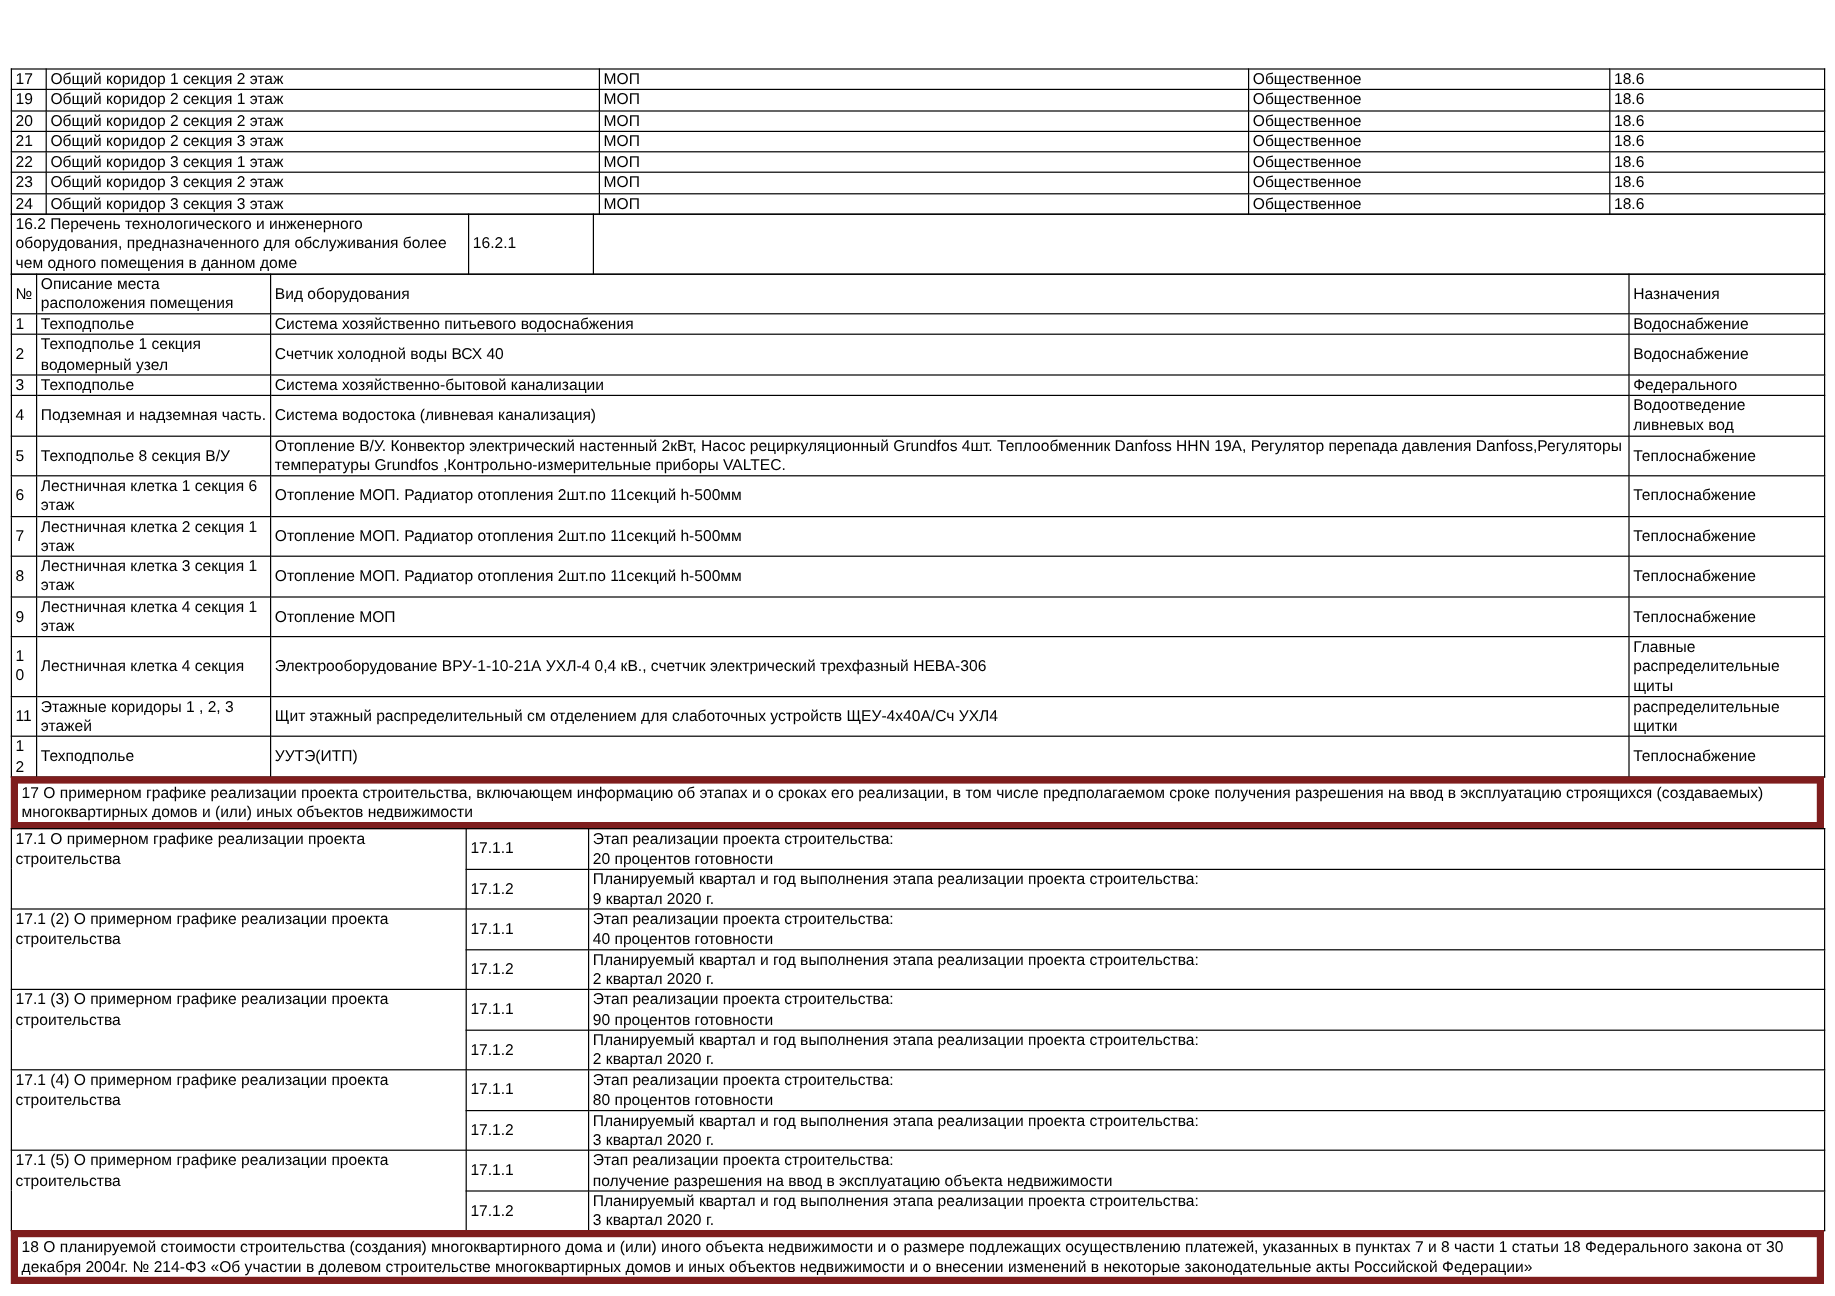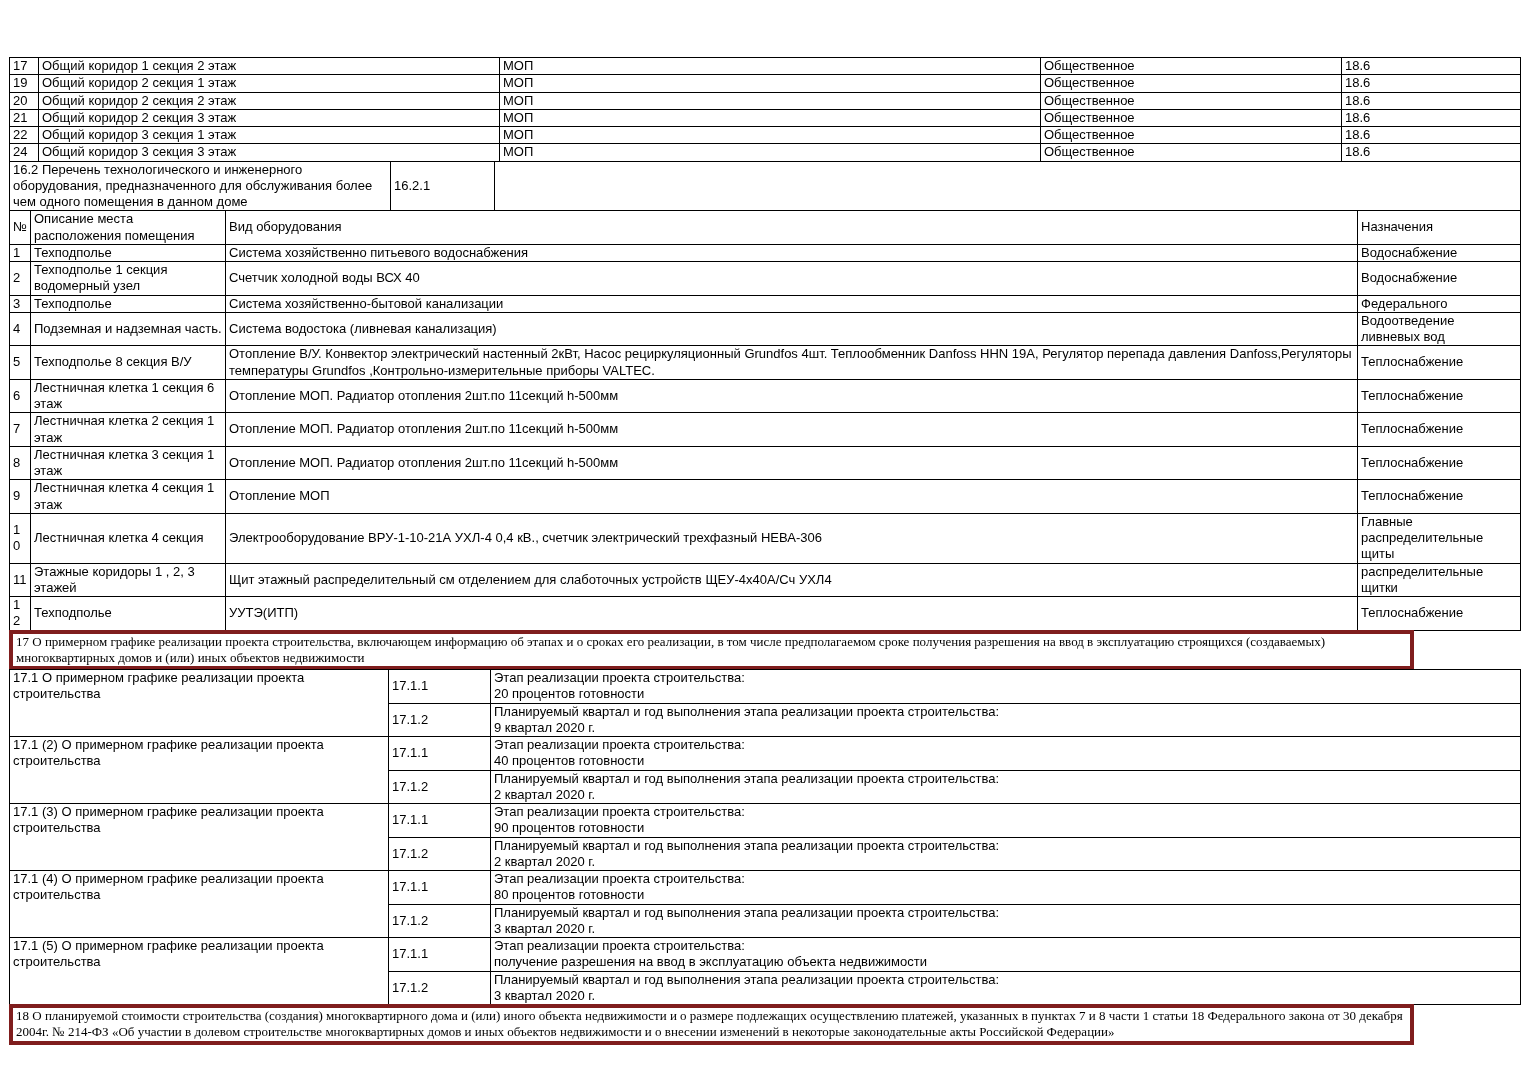"23" tr { html: none -> <tr> <td>23</td> <td>Общий коридор 3 секция 2 этаж</td> <td>МОП</td> <td>Общественное</td> <td>18.6</td> </tr> }
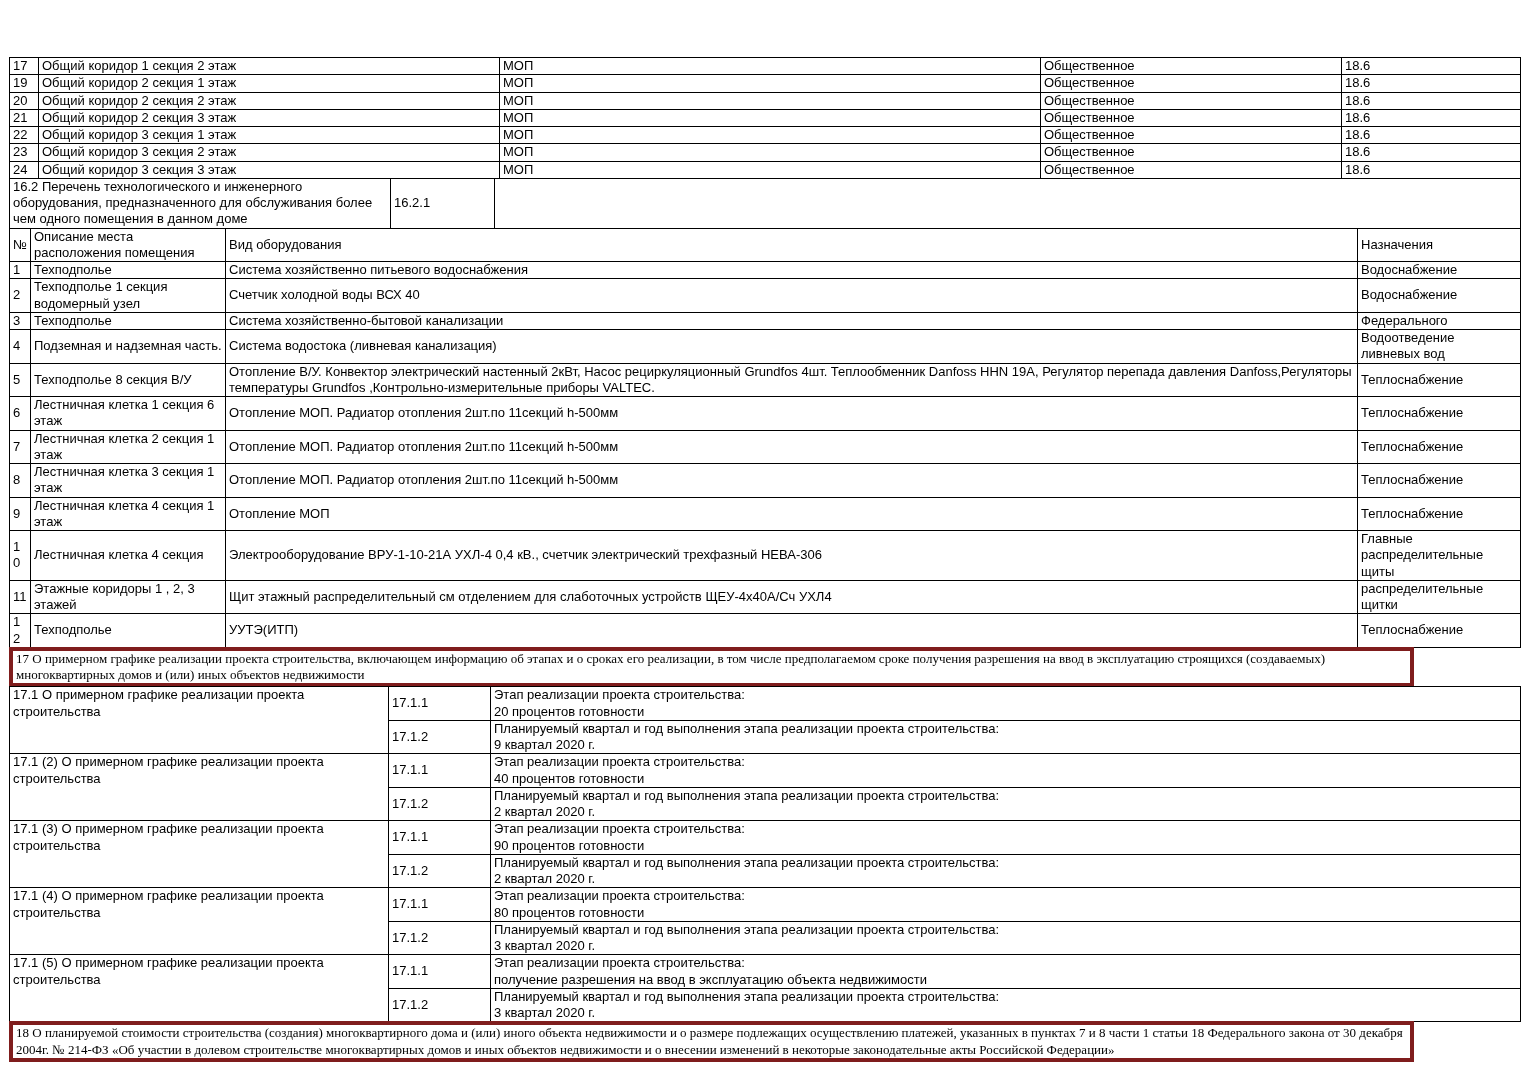"17 О примерном графике реализации" div.hdr { border: 4px solid #7f1d1d -> 6px solid #7f1d1d; font-family: Liberation Serif, serif -> none; width: 1405px -> 1511px }
